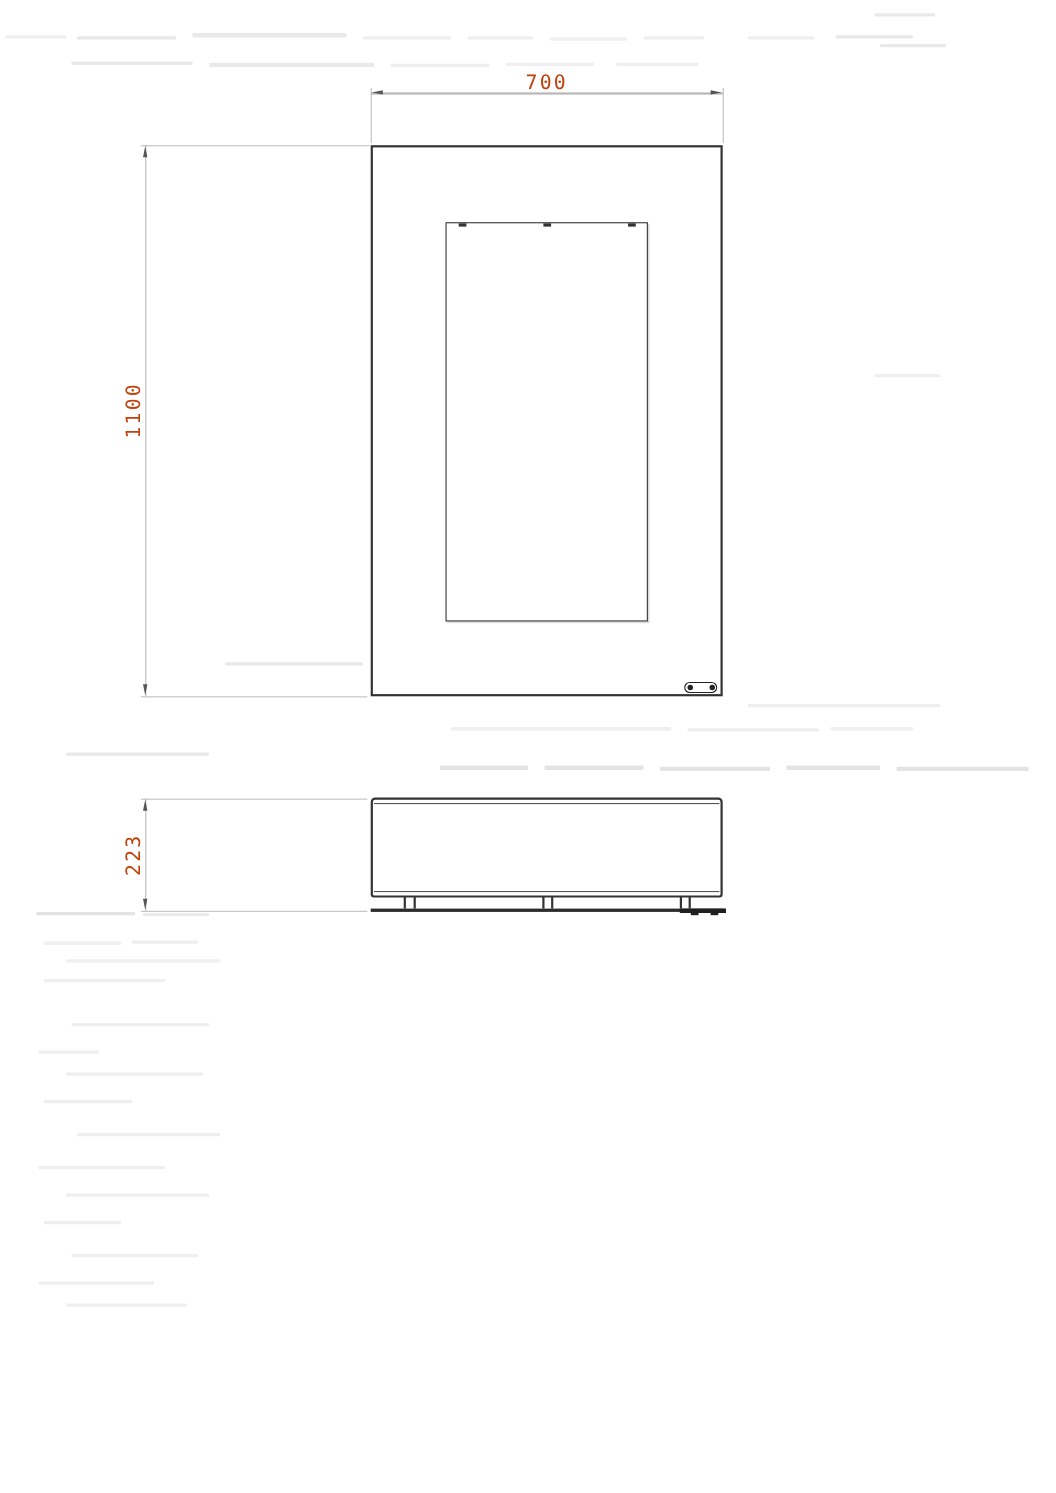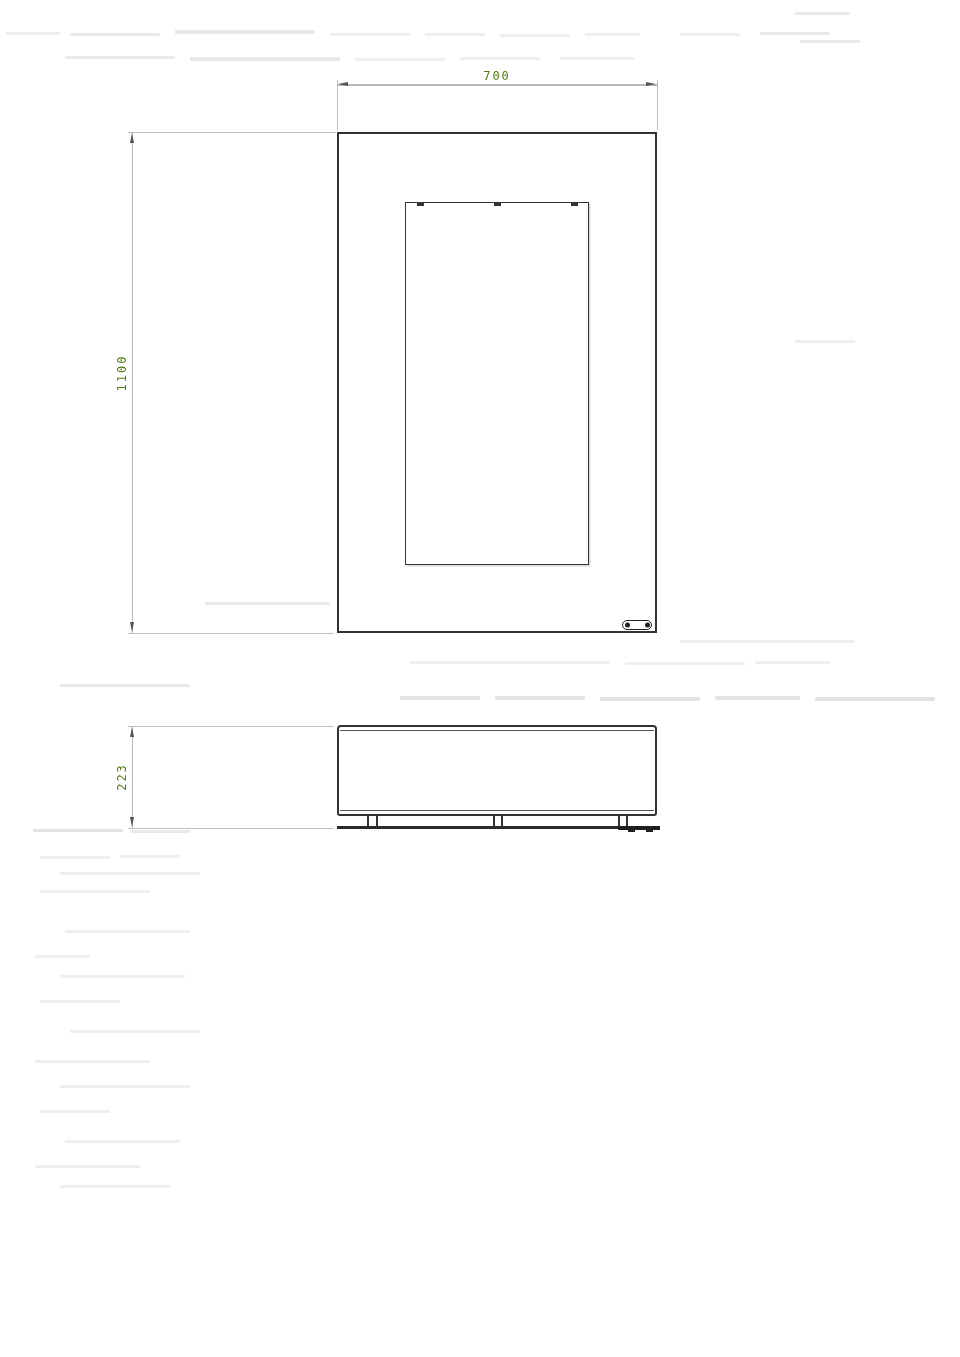"700" .dim-label { color: #4d7c0f -> #c2410c; font-size: 12px -> 18px }
